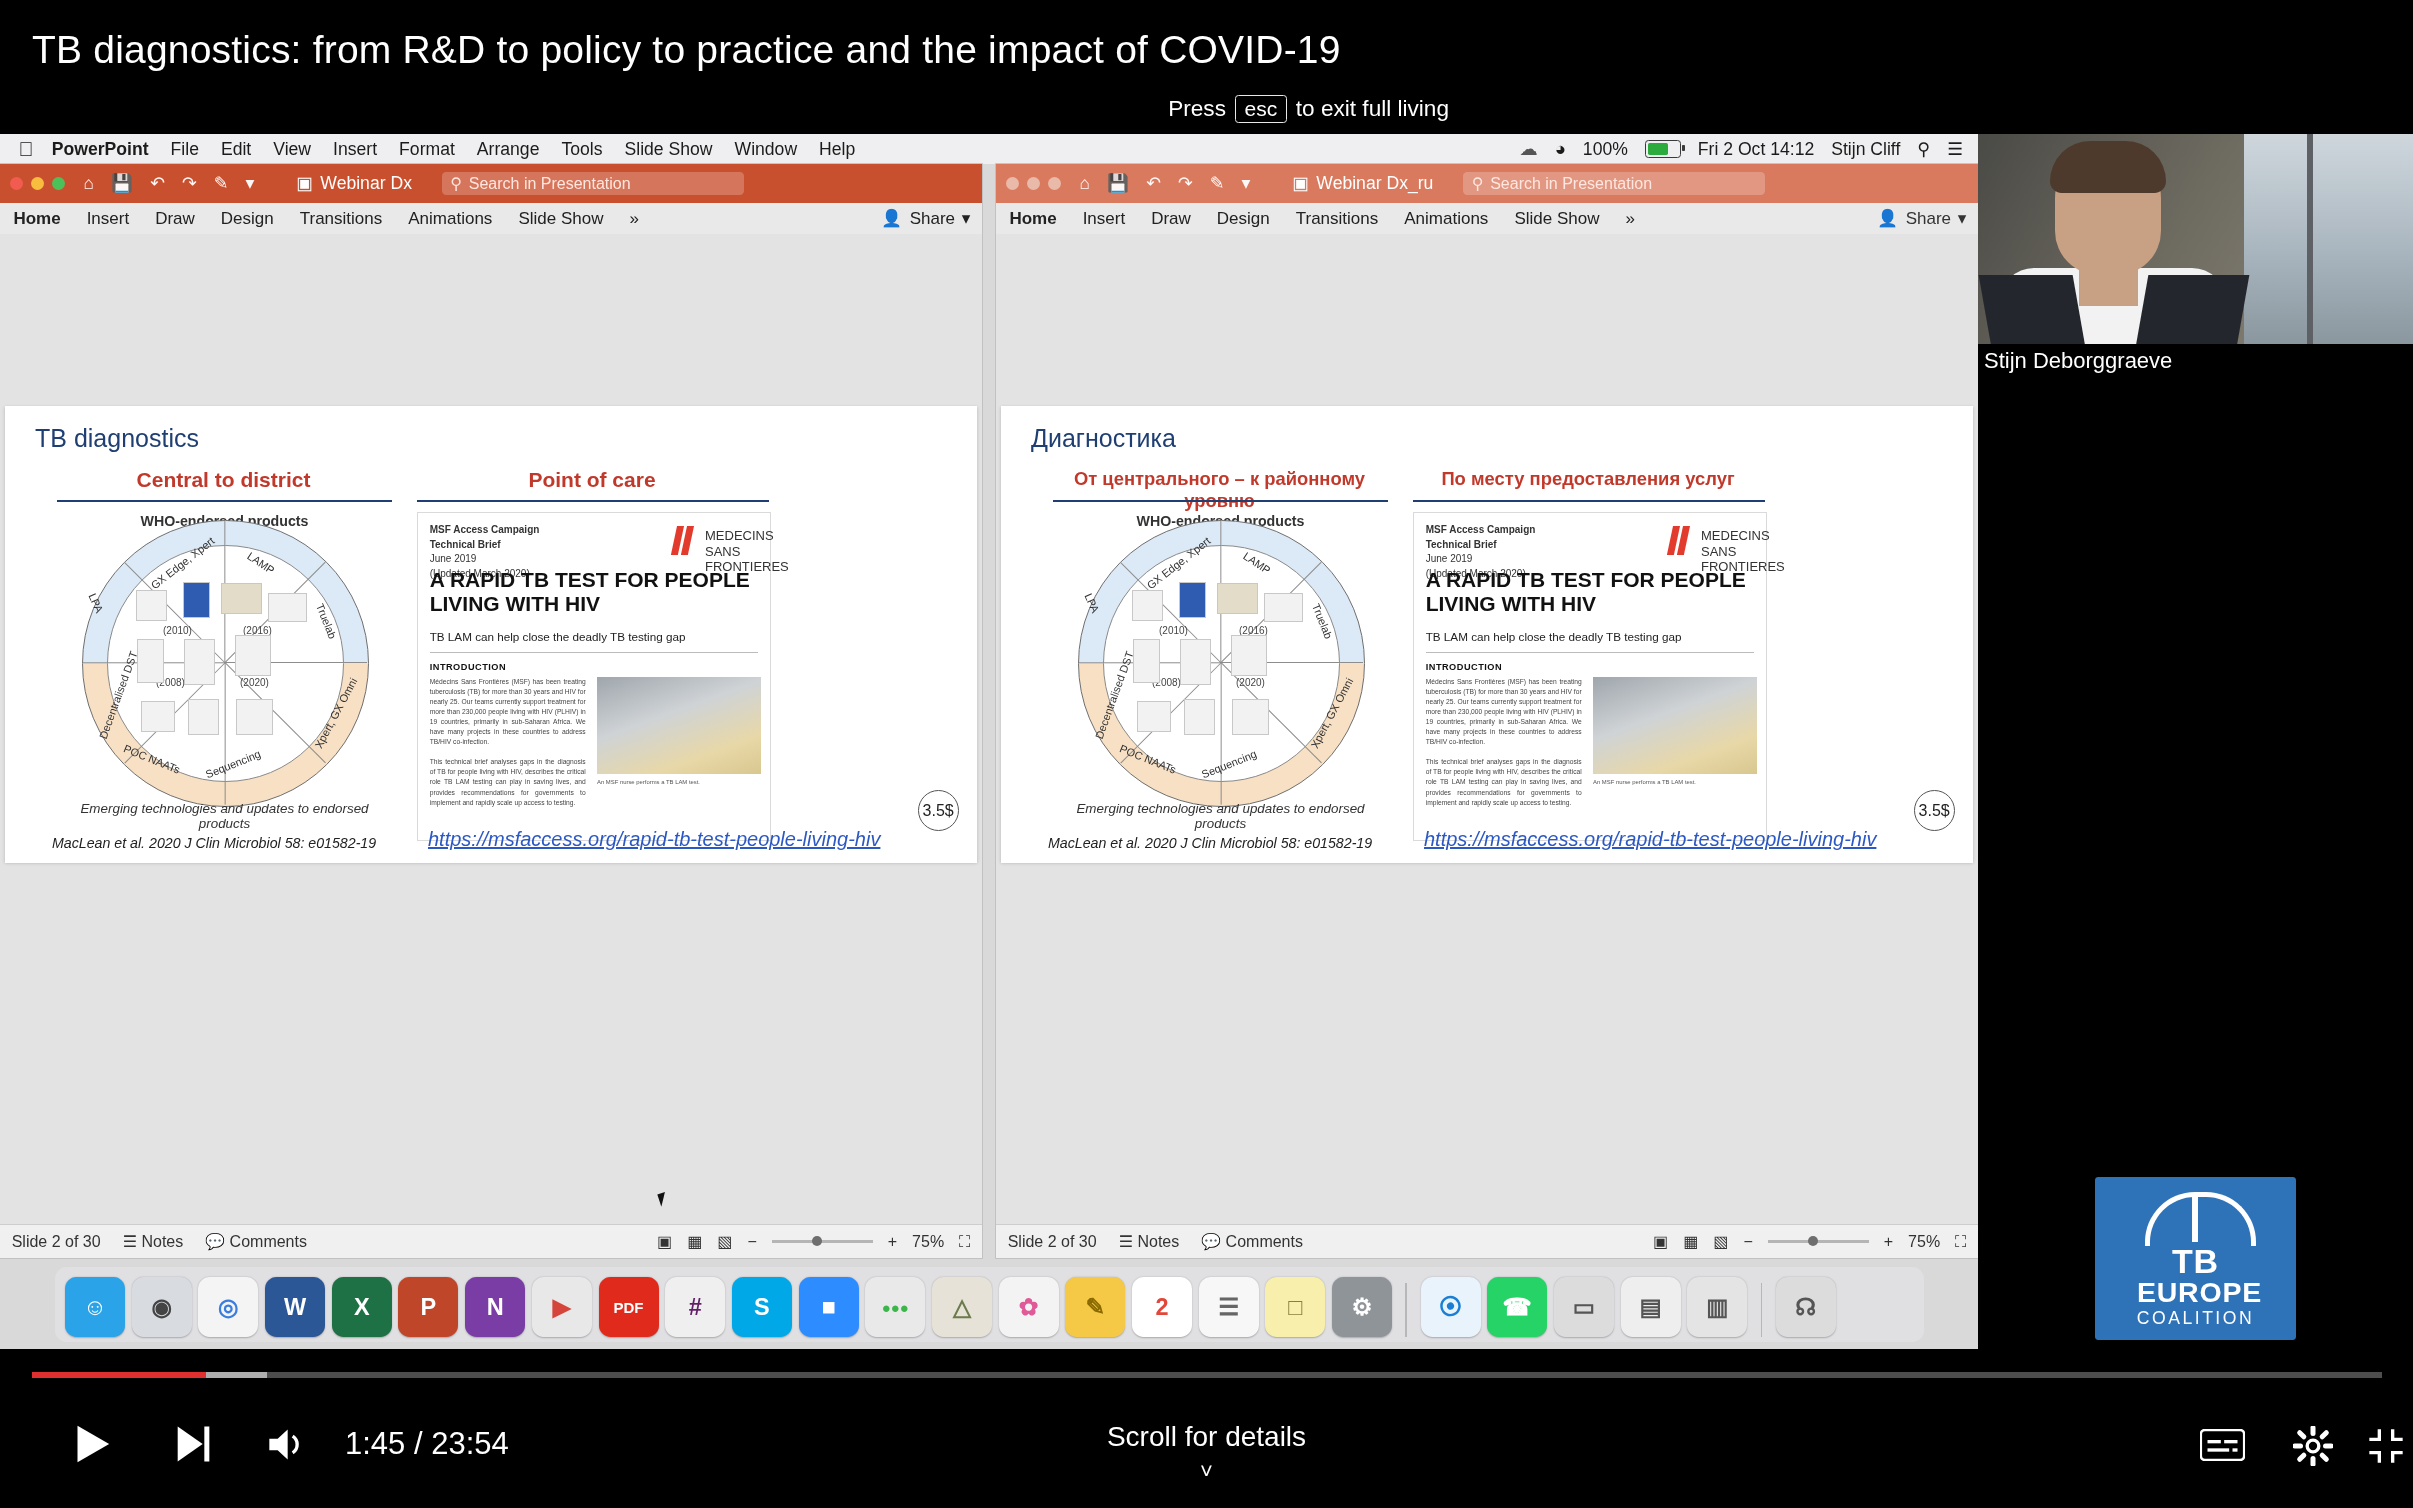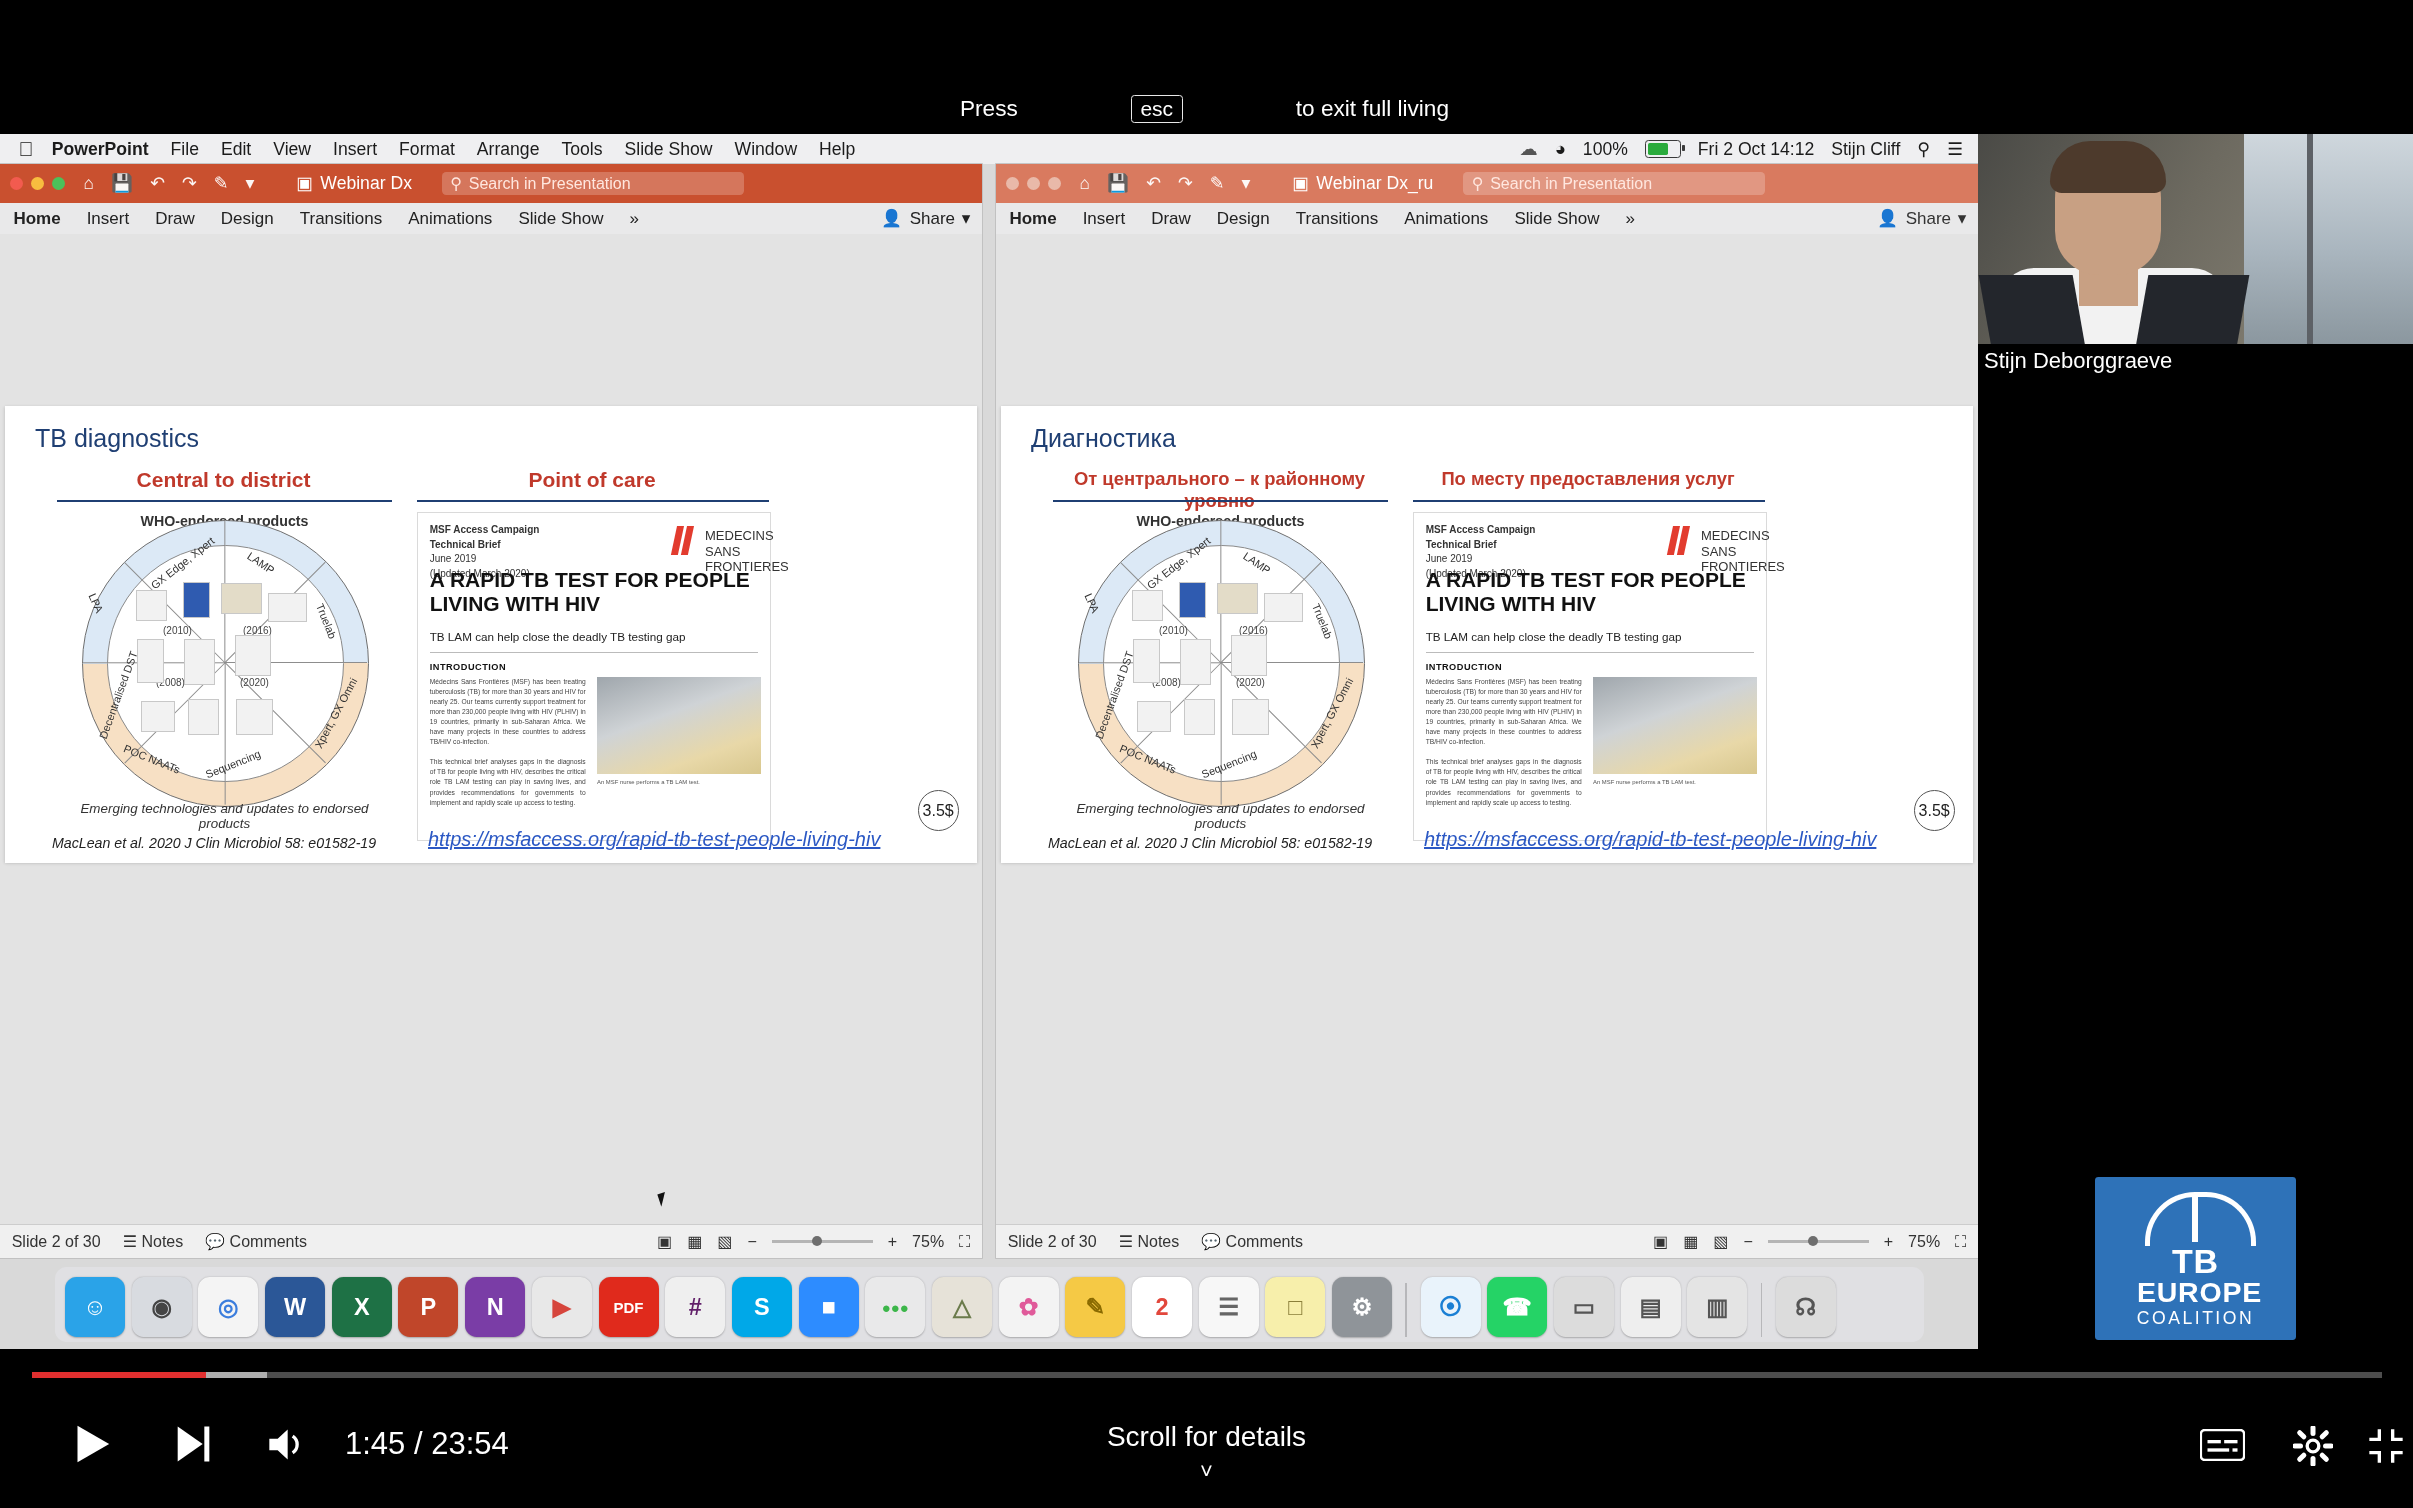"TB diagnostics: from R&D to" div.video-title { html: none -> <div>TB diagnostics: from R&amp;D to policy to practice and the impact of COVID-19</div> }
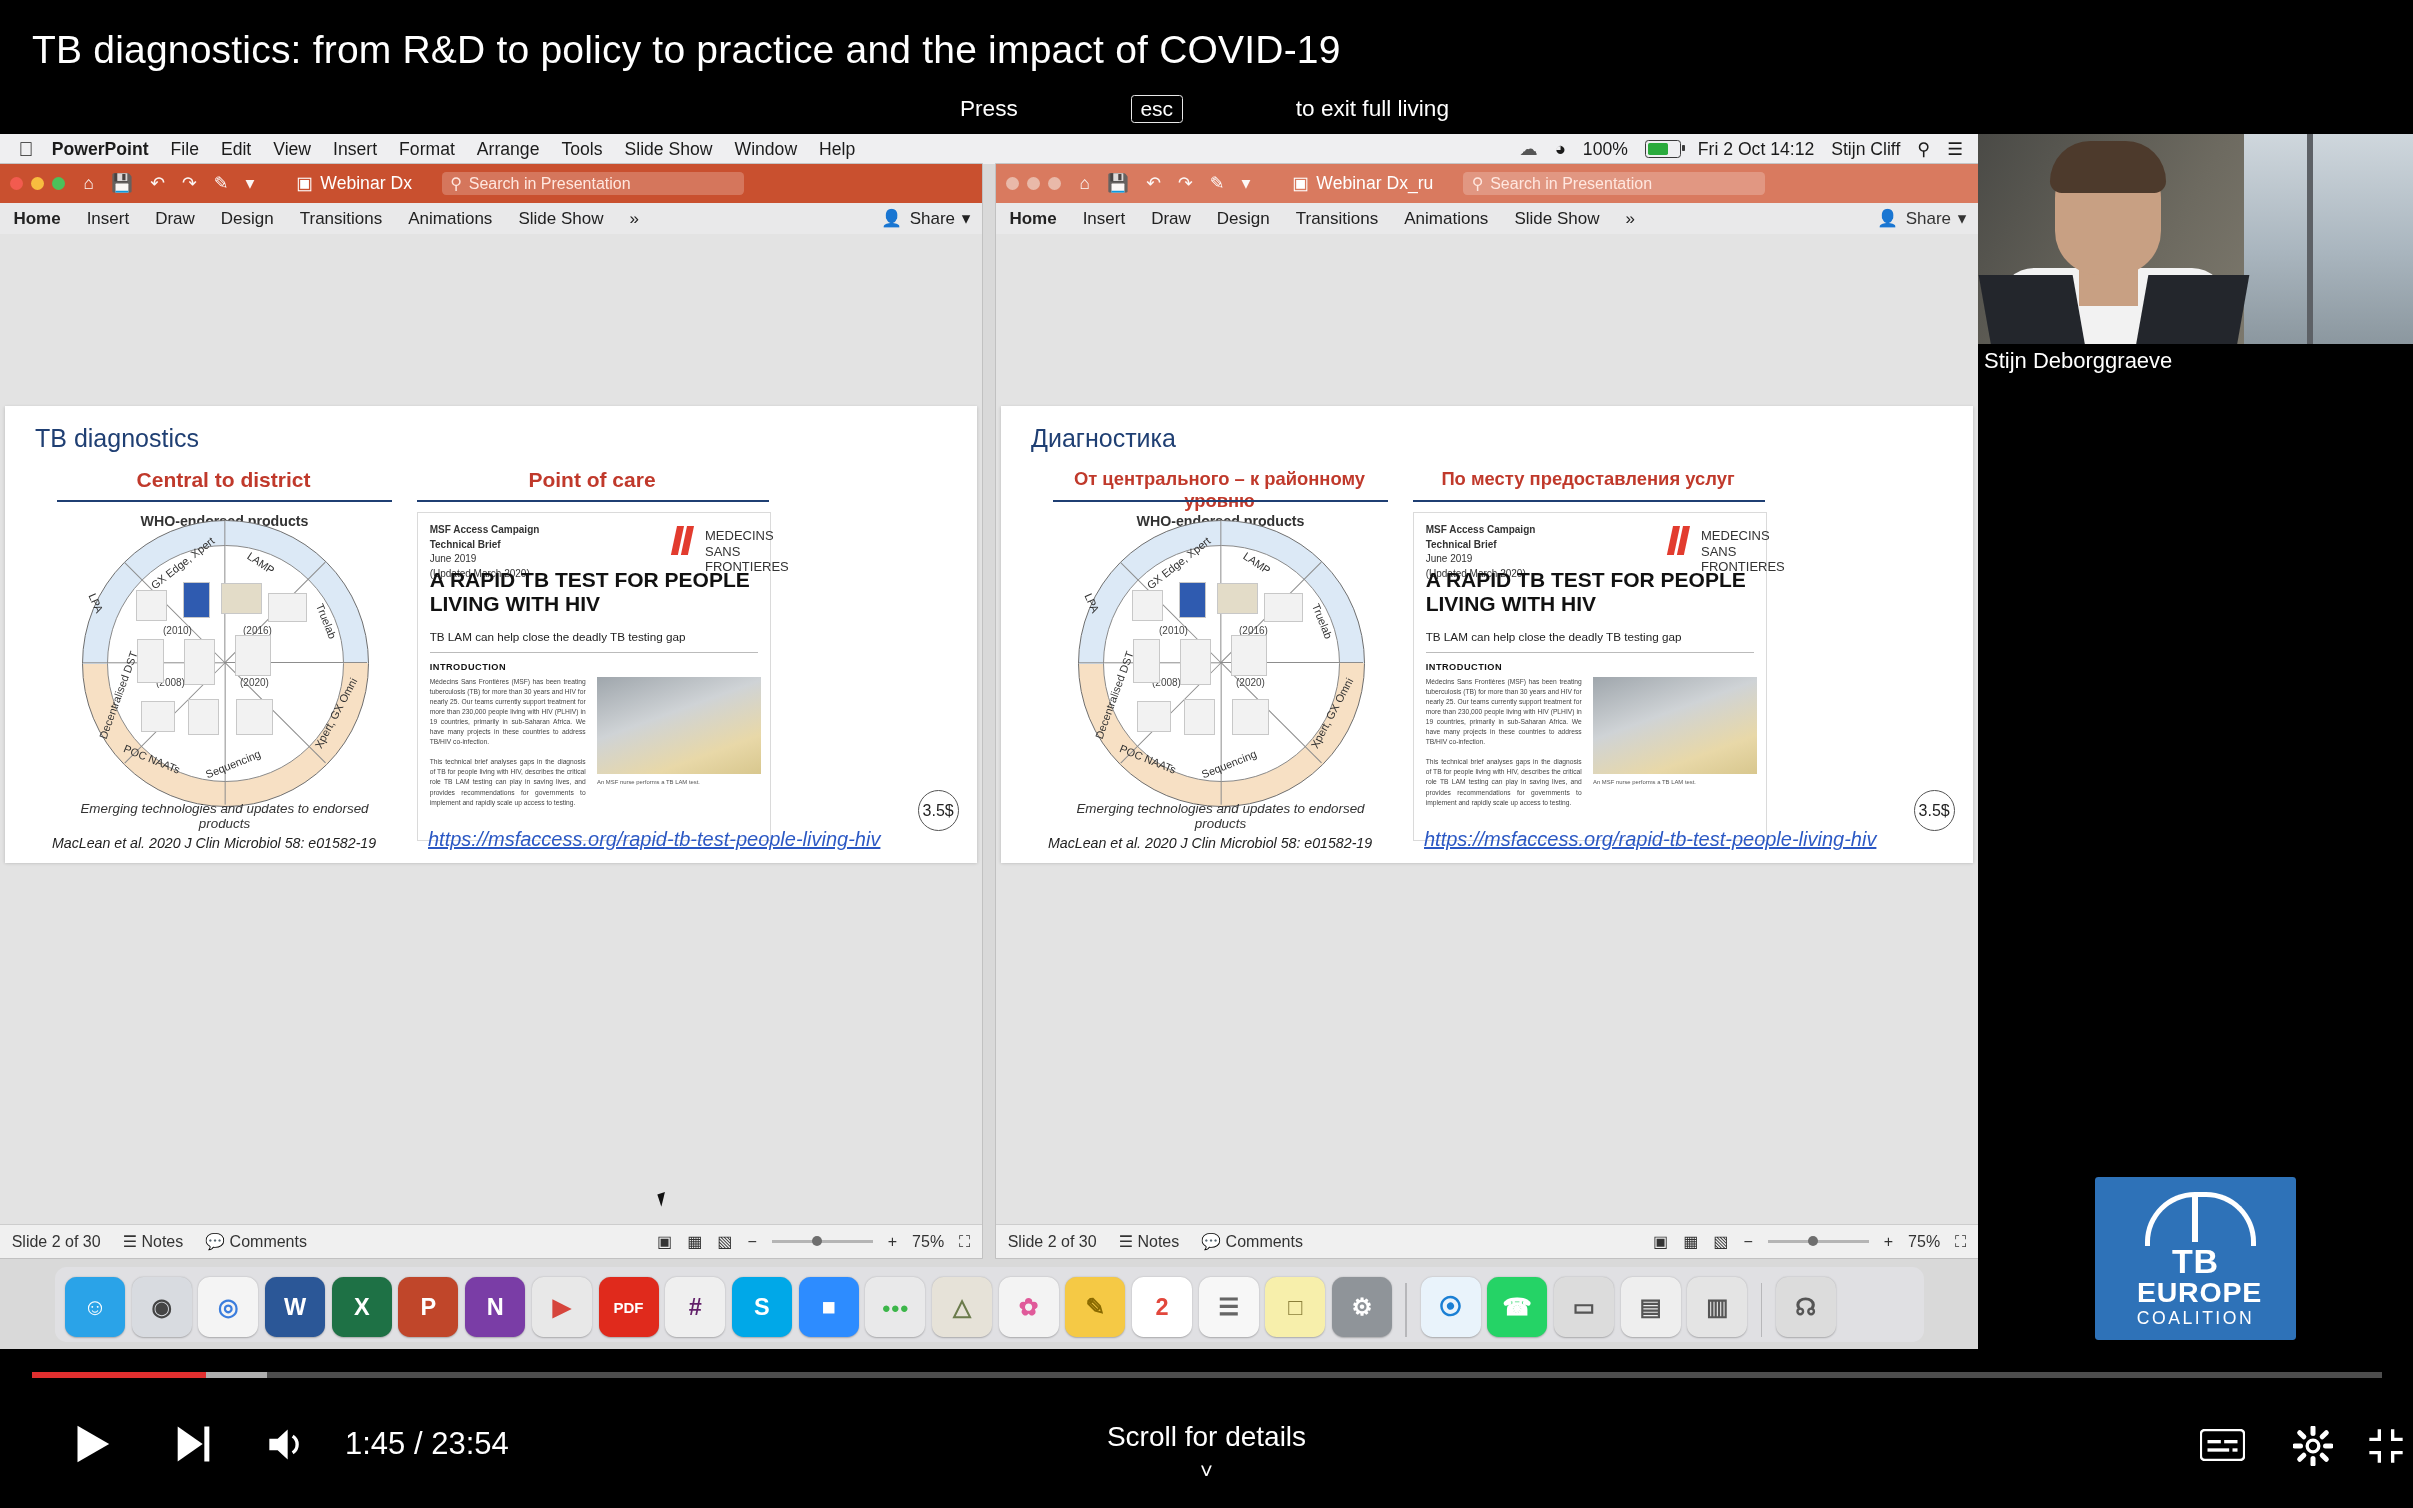"Press" .esc-bar { justify-content: space-between -> flex-end }
